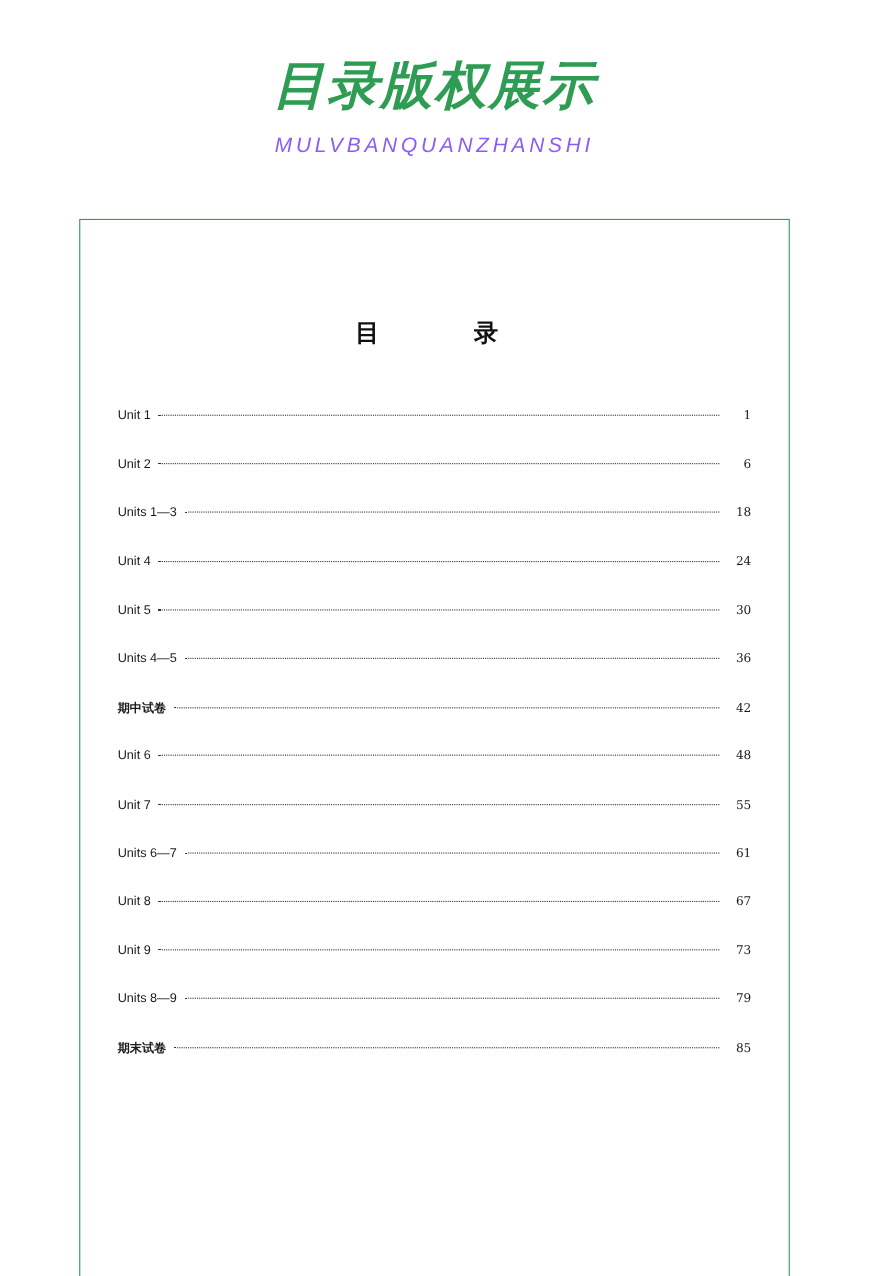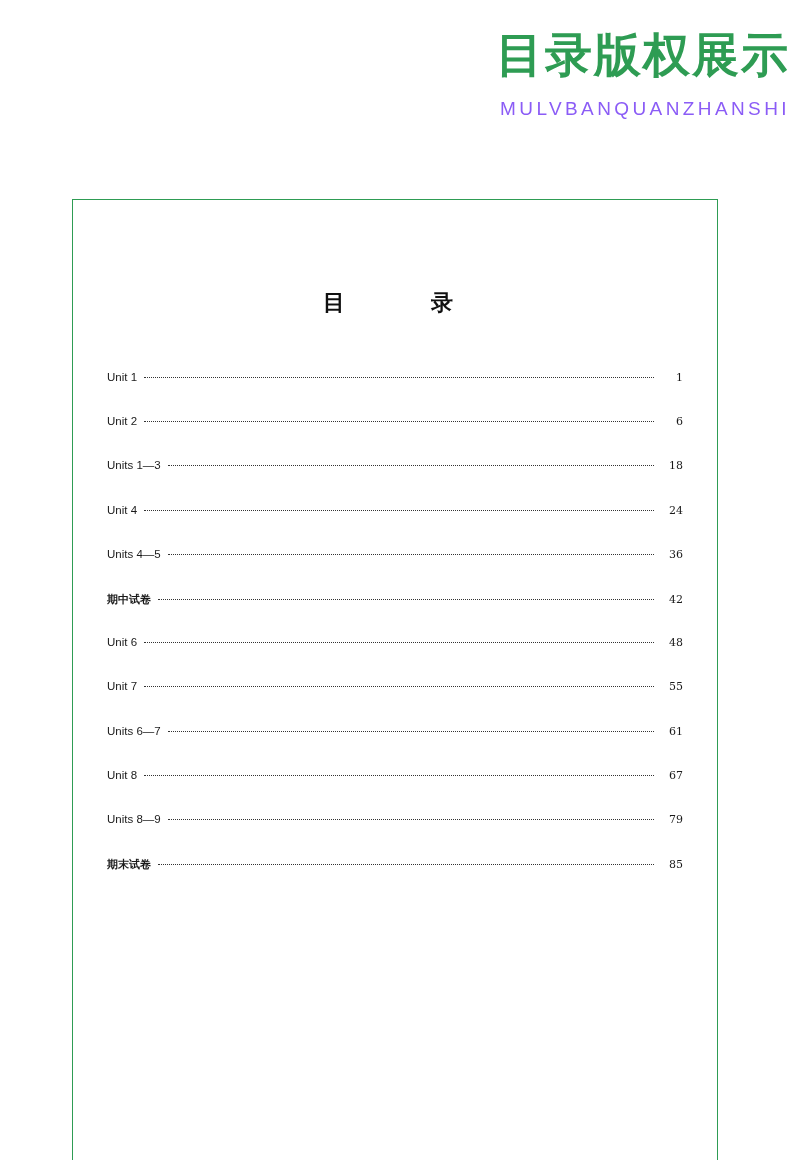"目录版权展示" .header { font-style: none -> italic; padding-top: 28px -> 52px; text-align: right -> center }
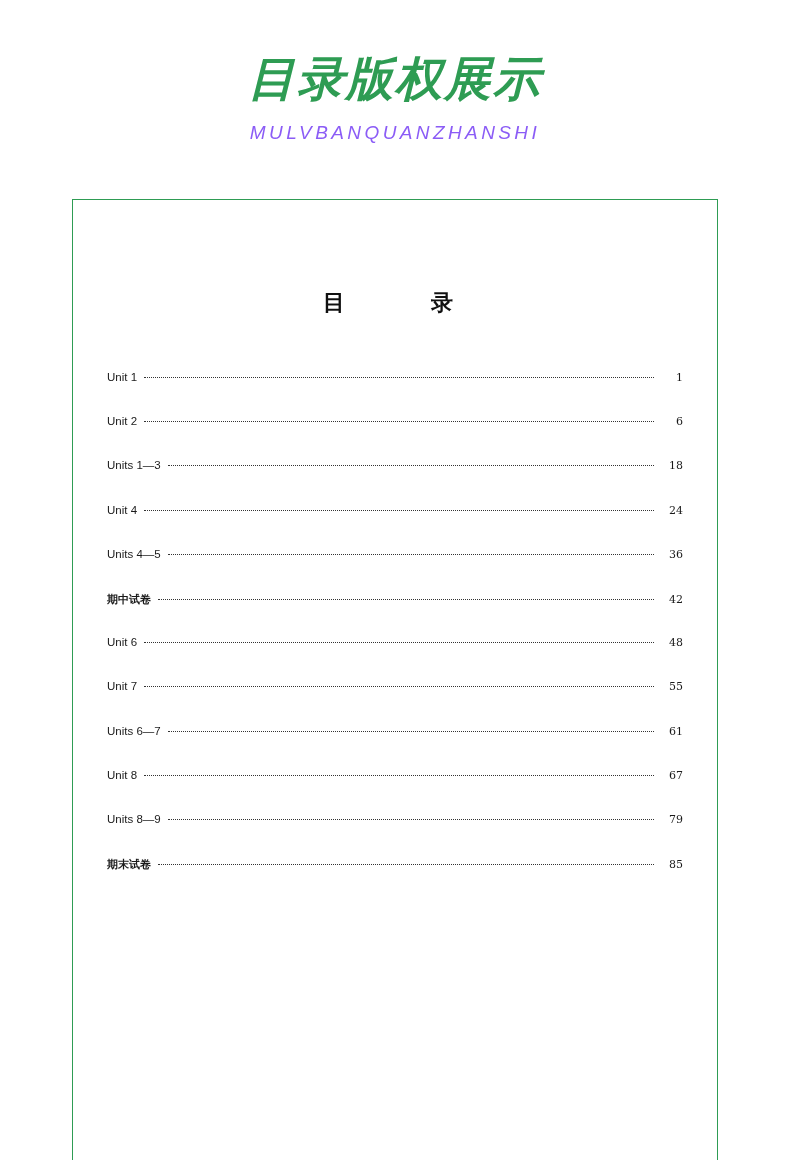"Unit 5" li.toc-row { html: none -> <li> <span>Unit 5</span> <span></span> <span>30</span> </li> }
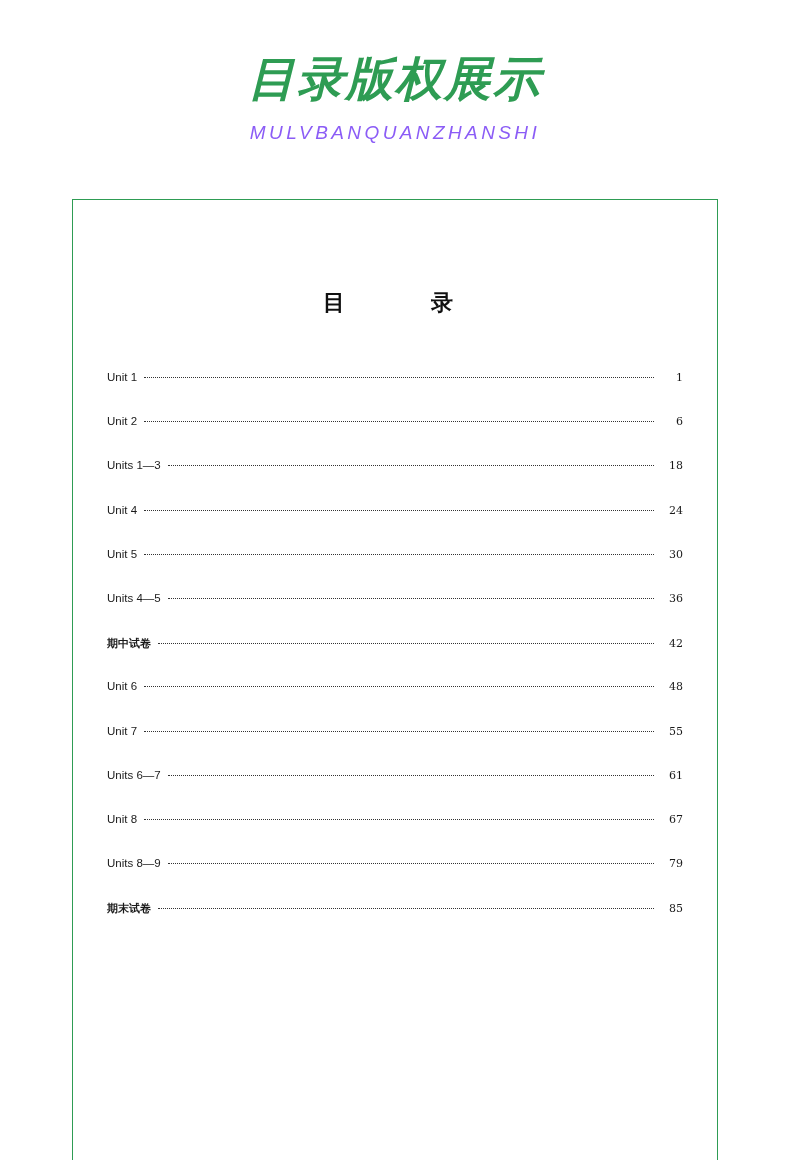"Unit 9" li.toc-row { html: none -> <li> <span>Unit 9</span> <span></span> <span>73</span> </li> }
